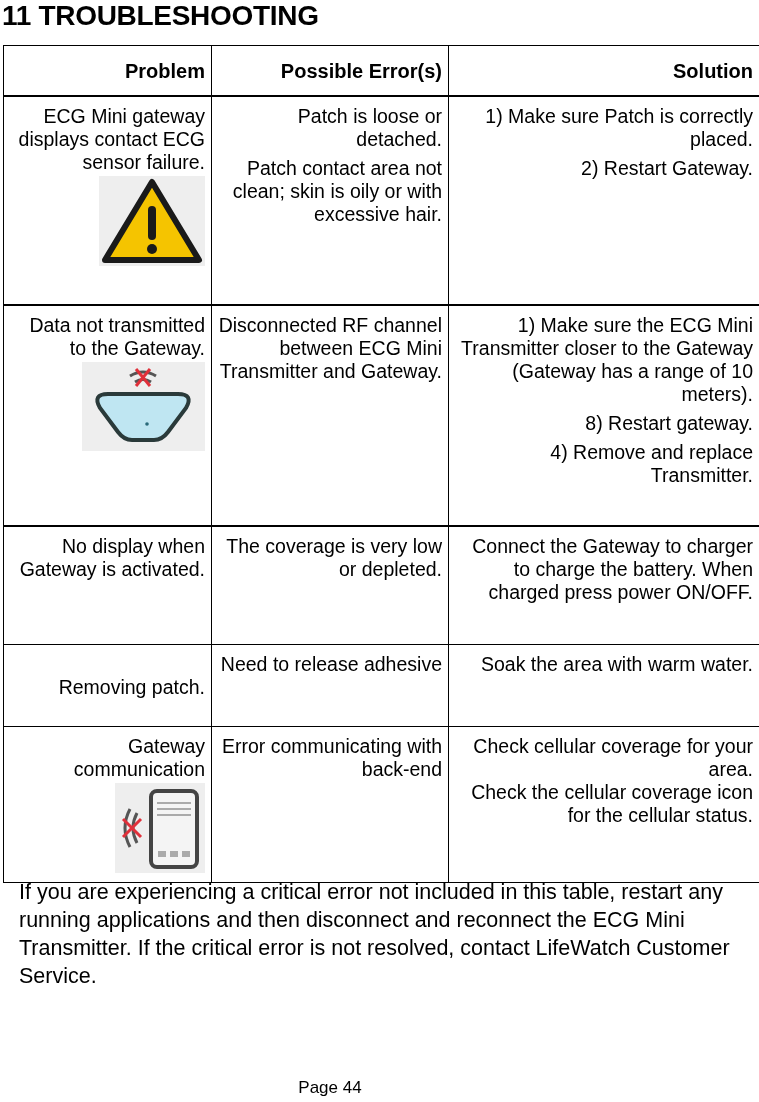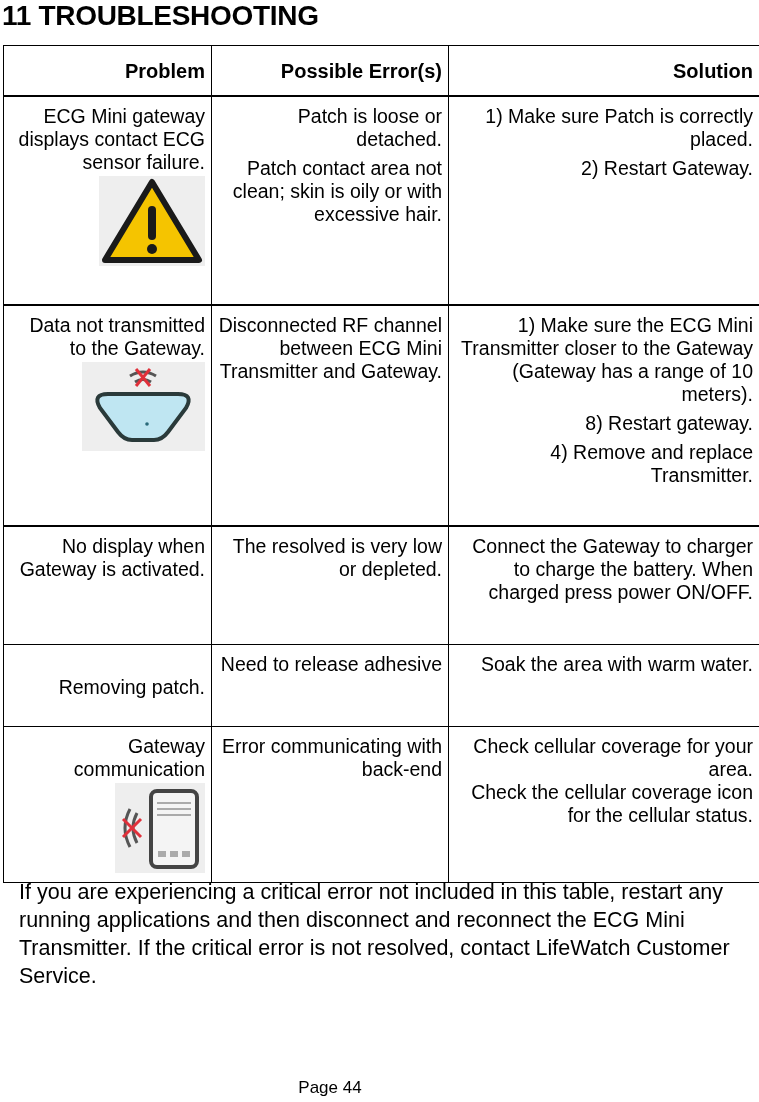"The resolved is very low" p { text: resolved -> coverage }
